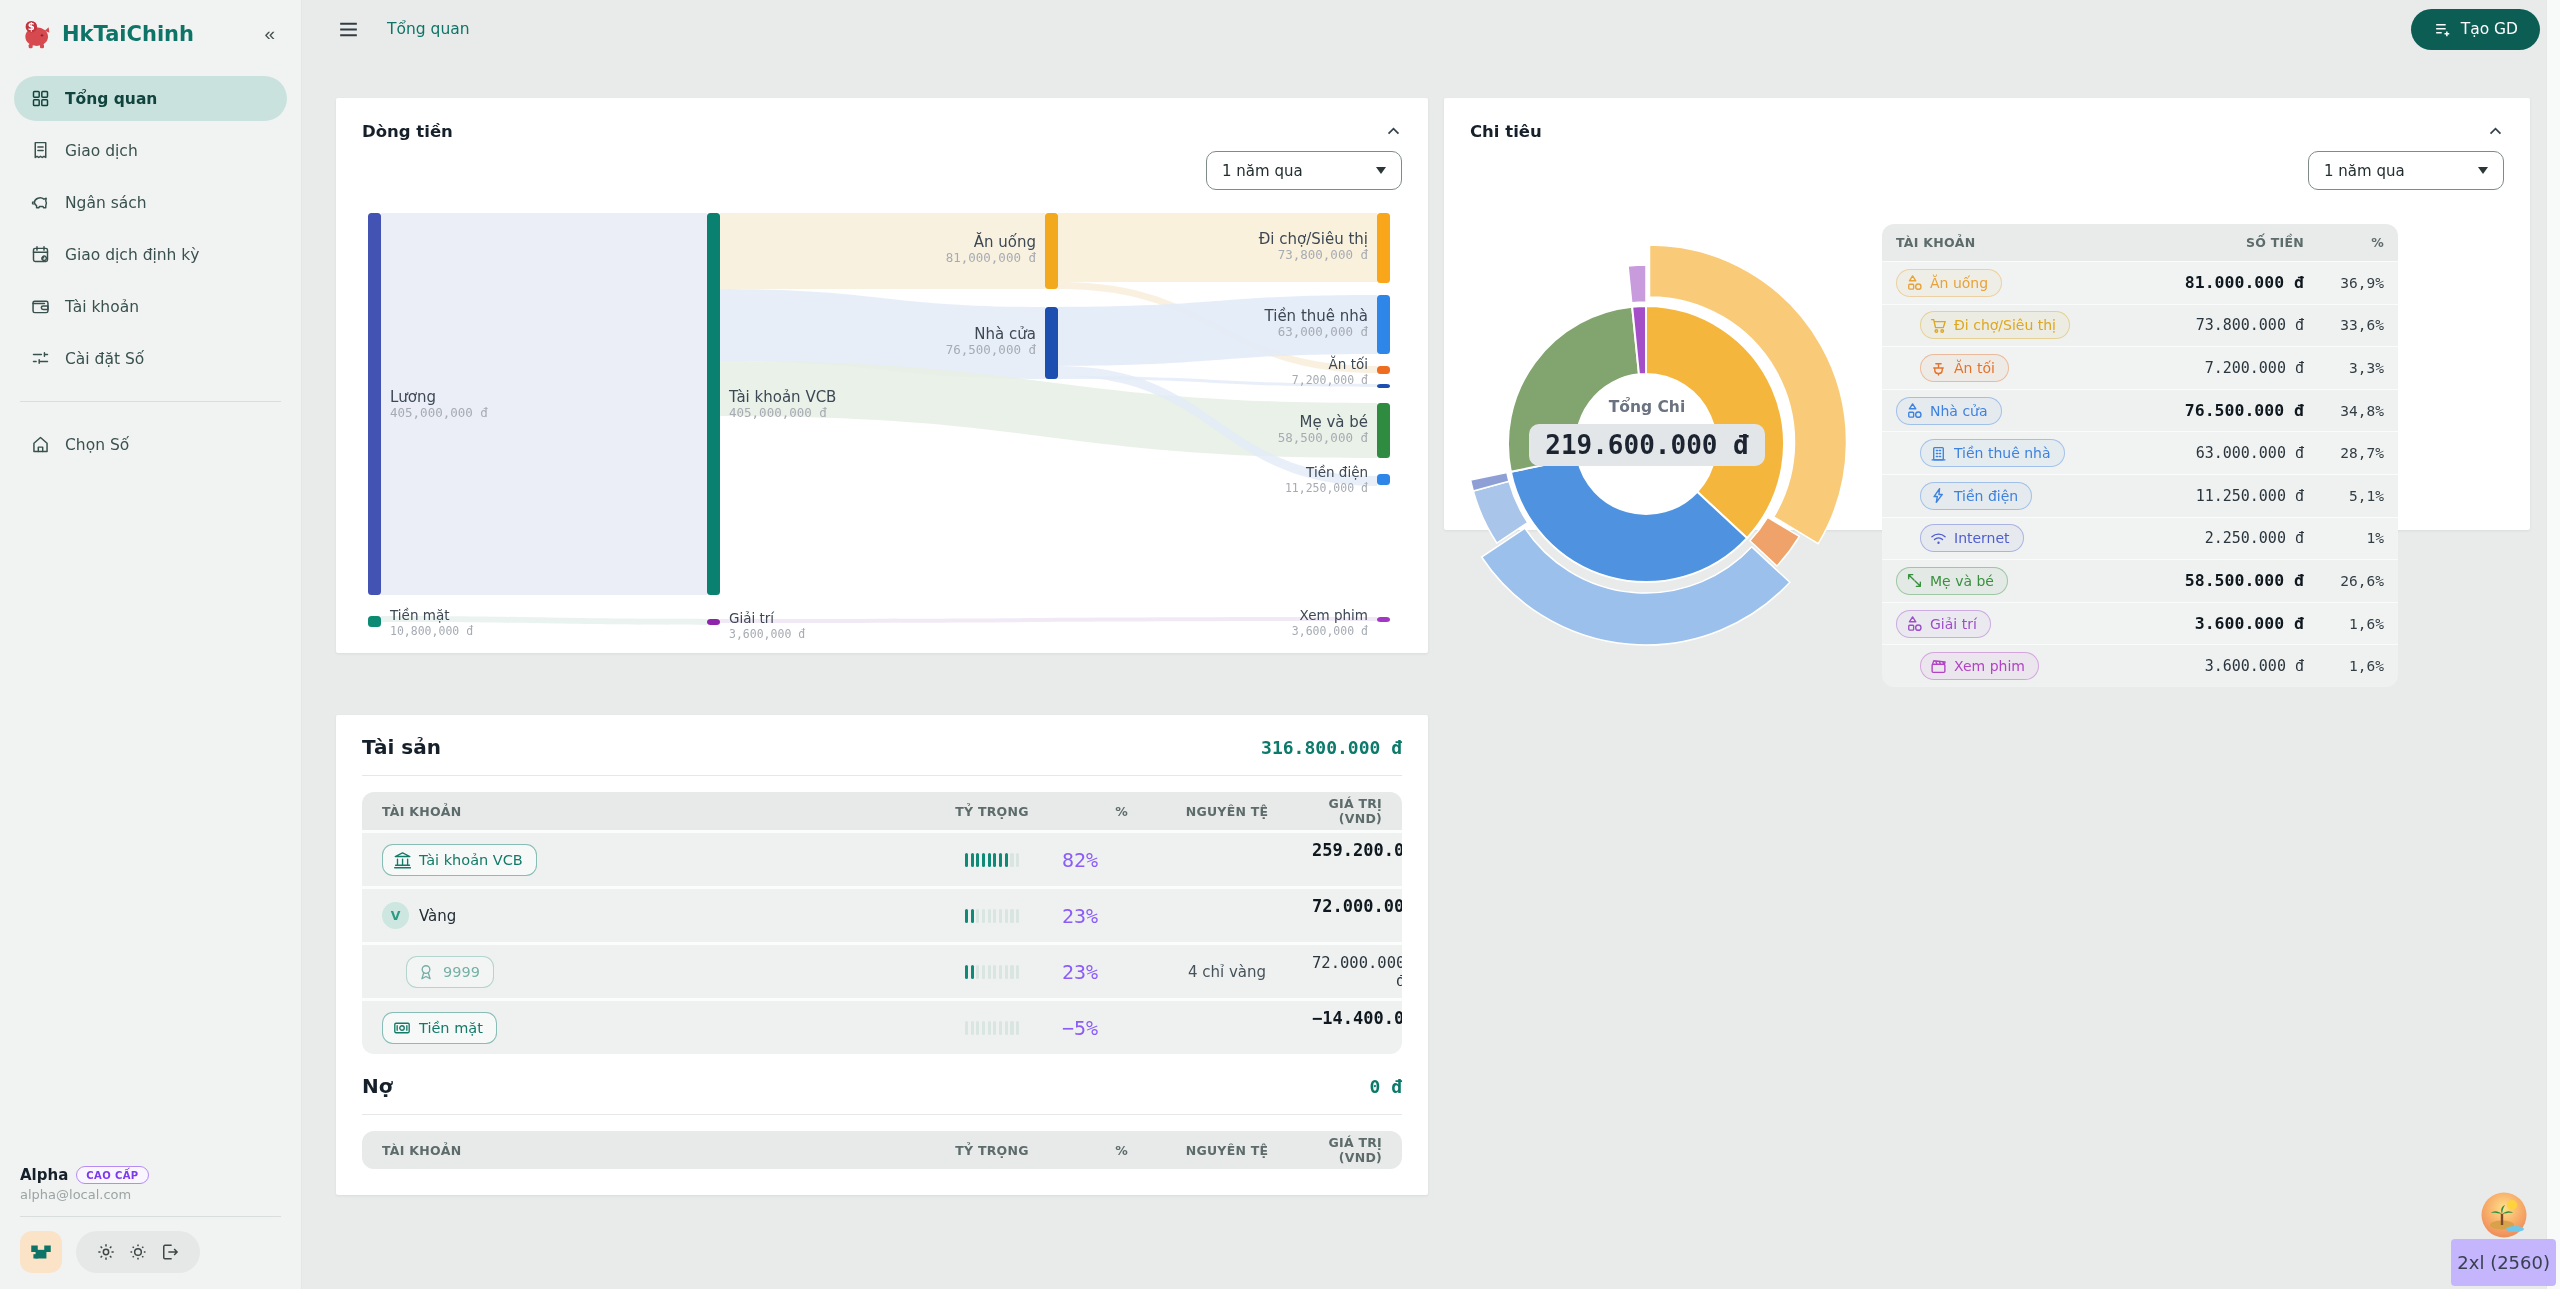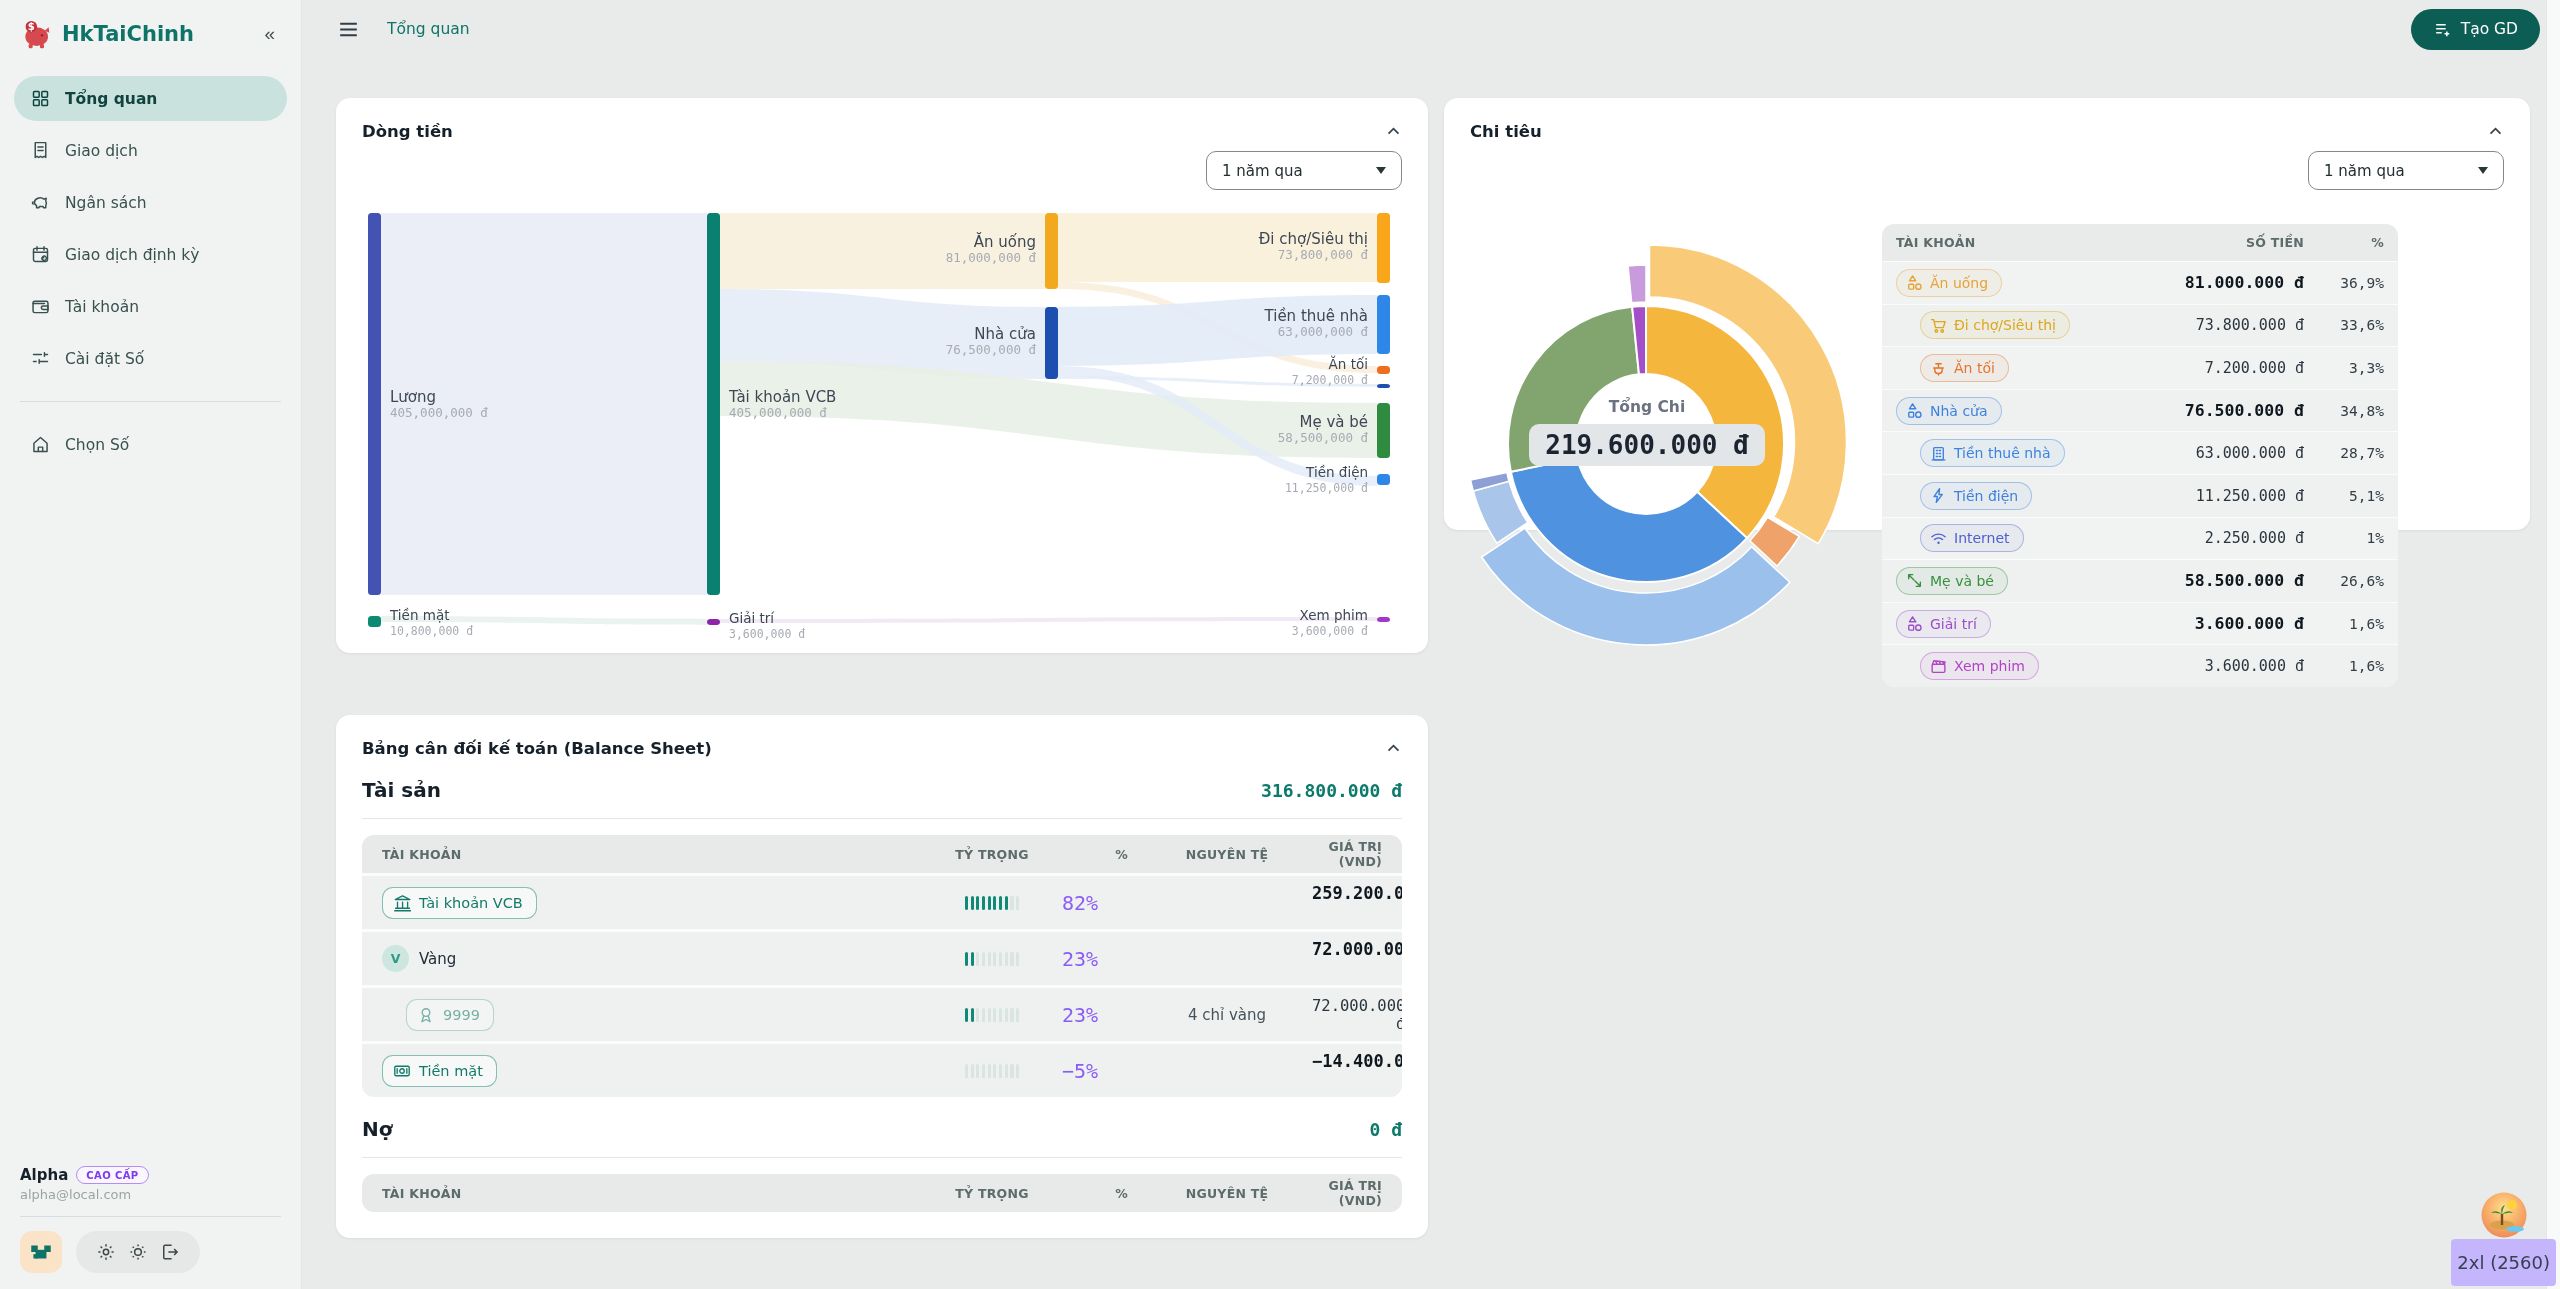"Dòng tiền" .card { border-radius: 14px -> 2px }
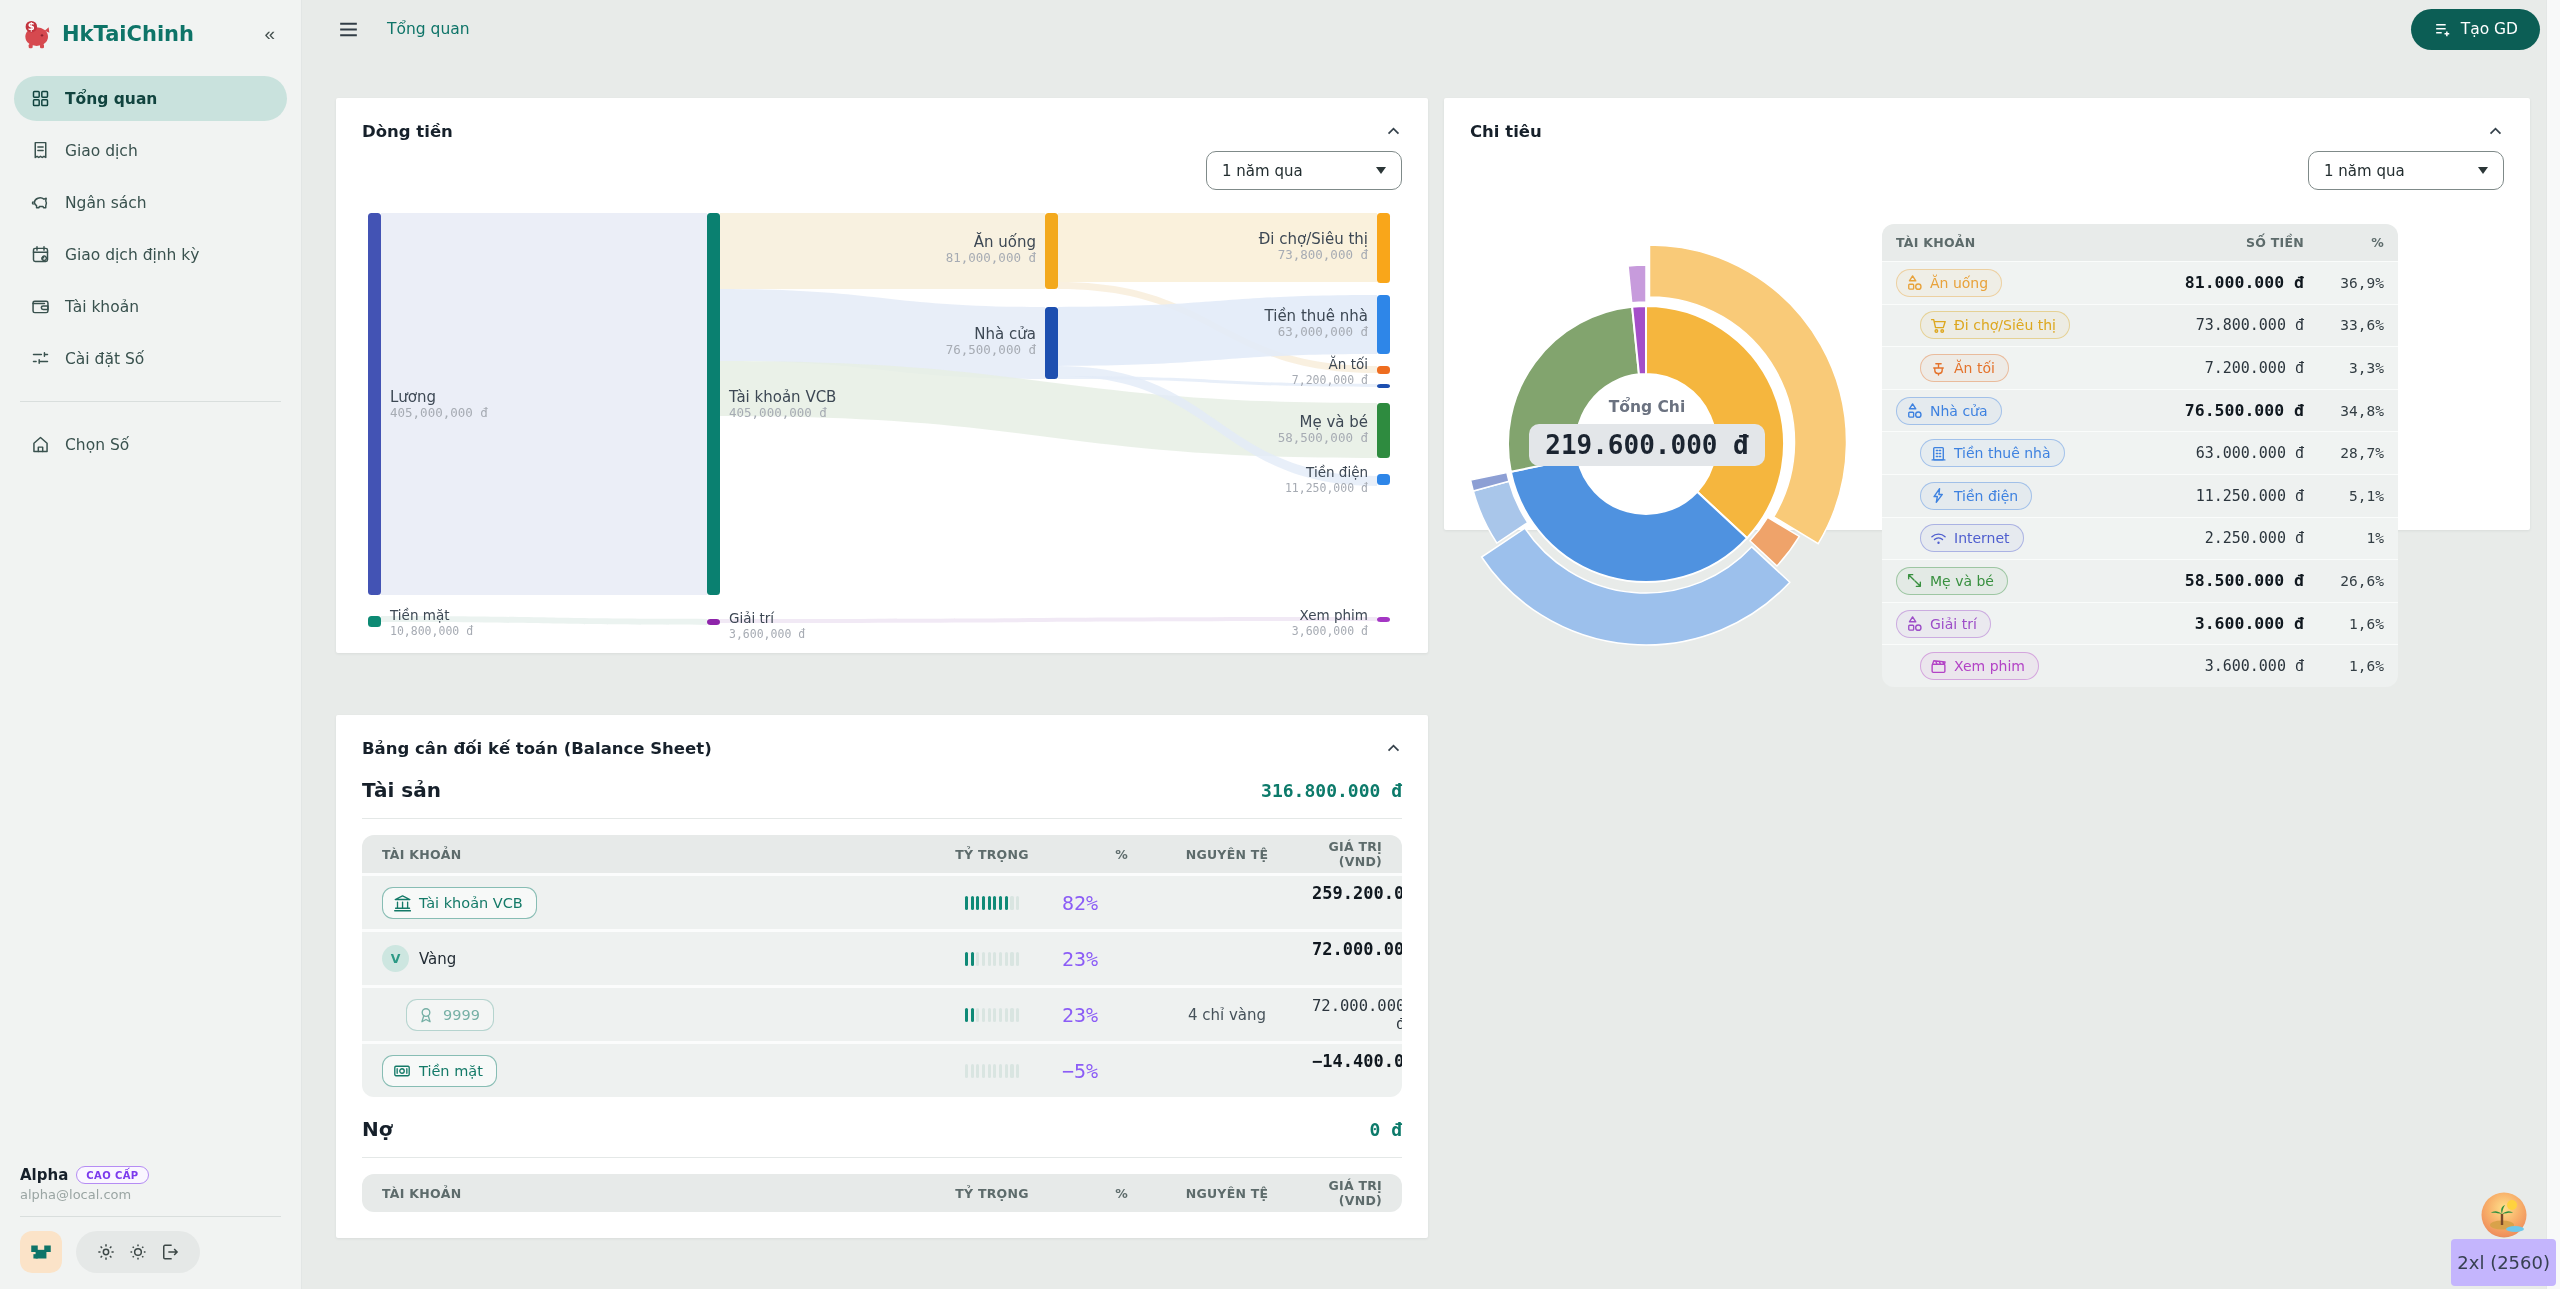"Bảng cân đối kế toán" div.card-head { html: <div> <span>Bảng cân đối kế toán (Balance Sheet)</span> <button> <svg> <path></path> </svg> </button> </div> -> none }
